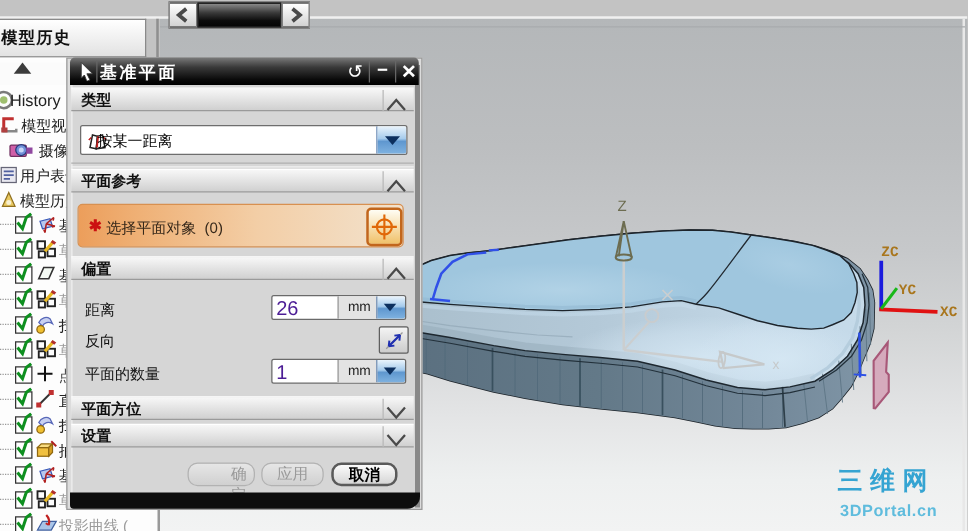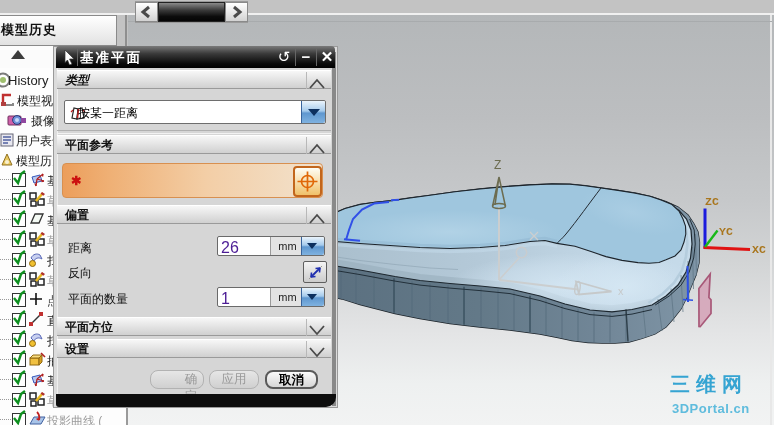"类型" div.hdr { font-style: italic -> none }
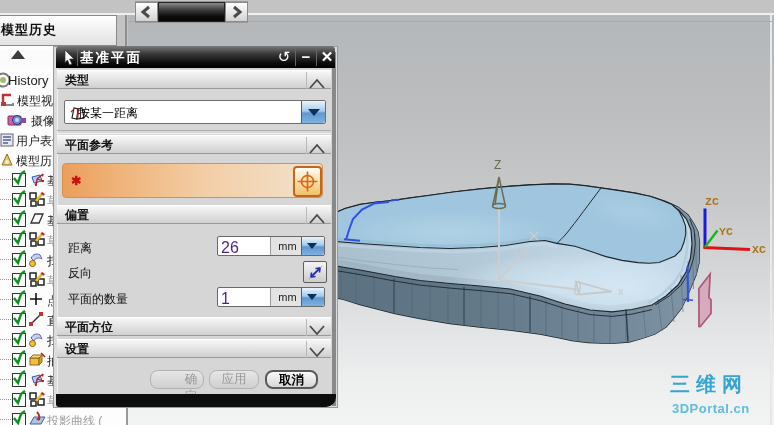"选择平面对象 (0)" div.lbl { html: none -> <div>选择平面对象&nbsp;&nbsp;(0)</div> }
